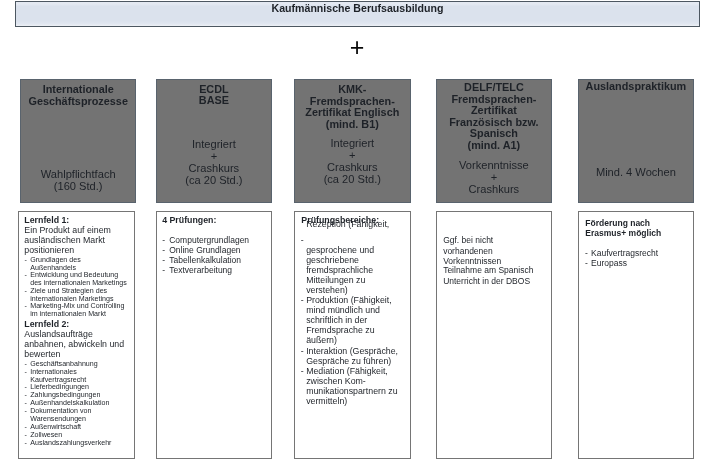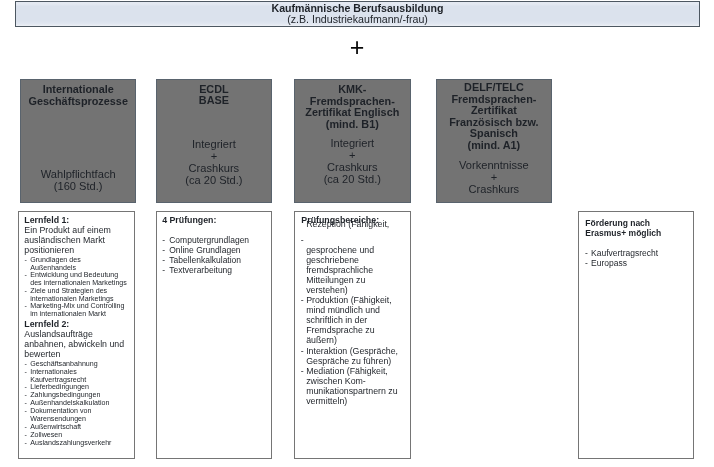"(z.B. Industriekaufmann/-frau)" div { html: <div>(z.B. Industriekaufmann/-frau)</div> -> none }
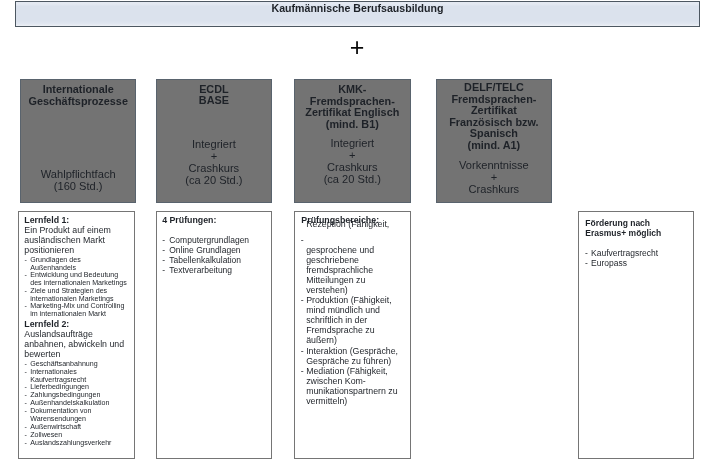"Auslandspraktikum" div.box { html: none -> <div> <div>Auslandspraktikum</div> <div>Mind. 4 Wochen</div> </div> }
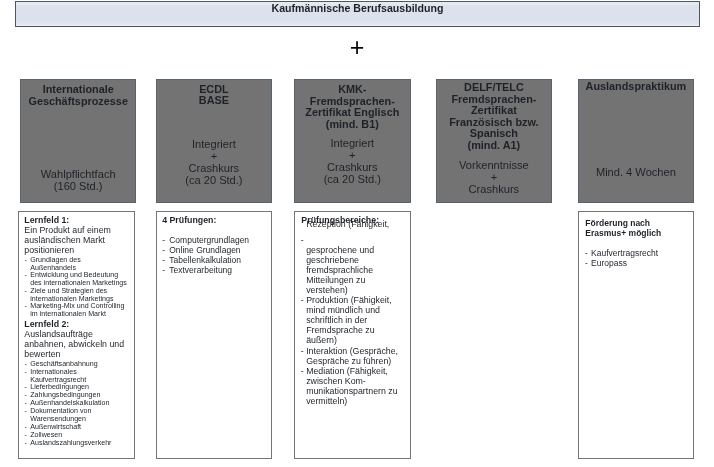"Ggf. bei nicht" div.box { html: none -> <div> <div>Ggf. bei nicht</div> <div>vorhandenen</div> <div>Vorkenntnissen</div> <div>Teilnahme am Spanisch</div> <div>Unterricht in der DBOS</div> </div> }
